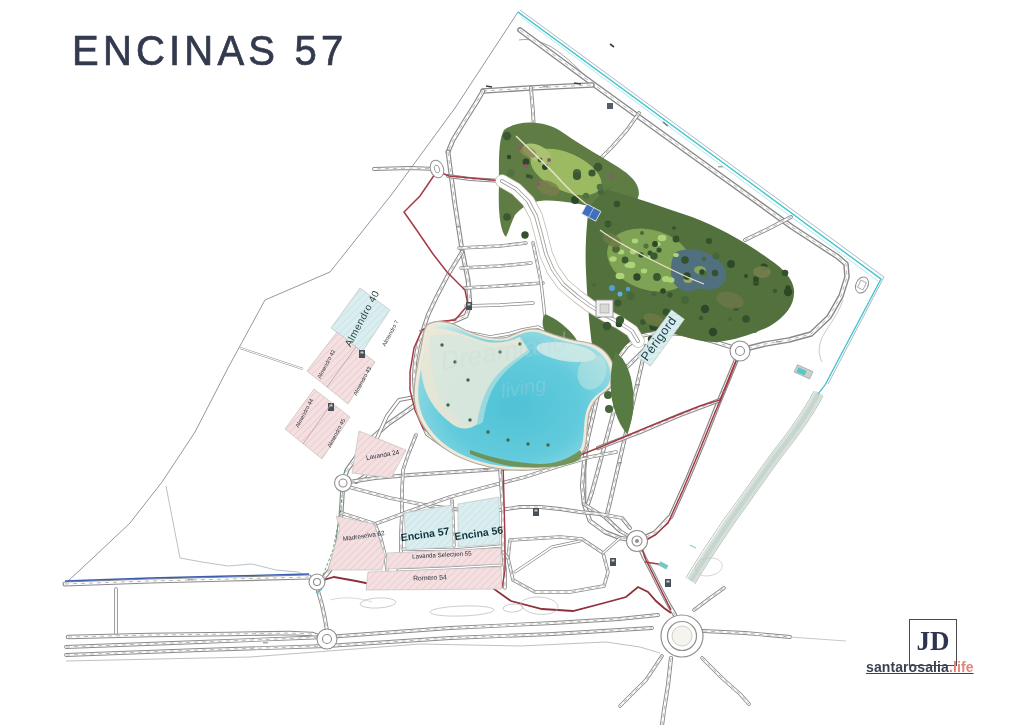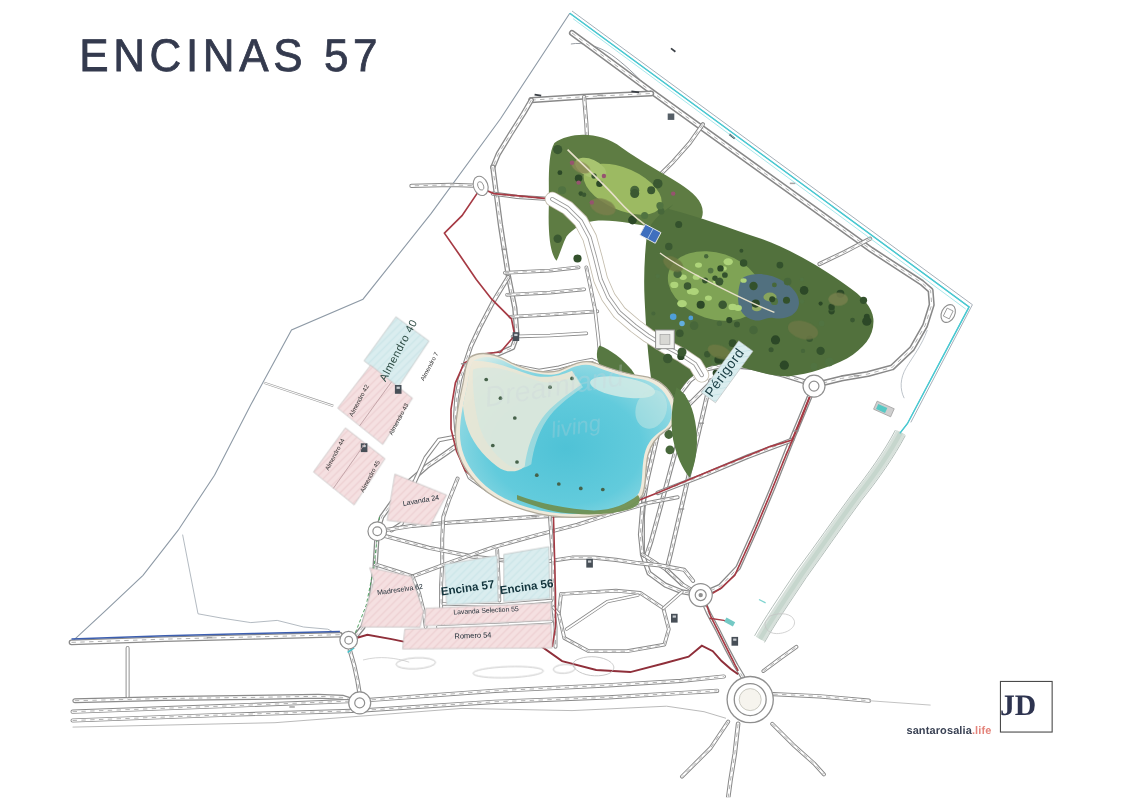"JD" div.abs { text-align: left -> center }
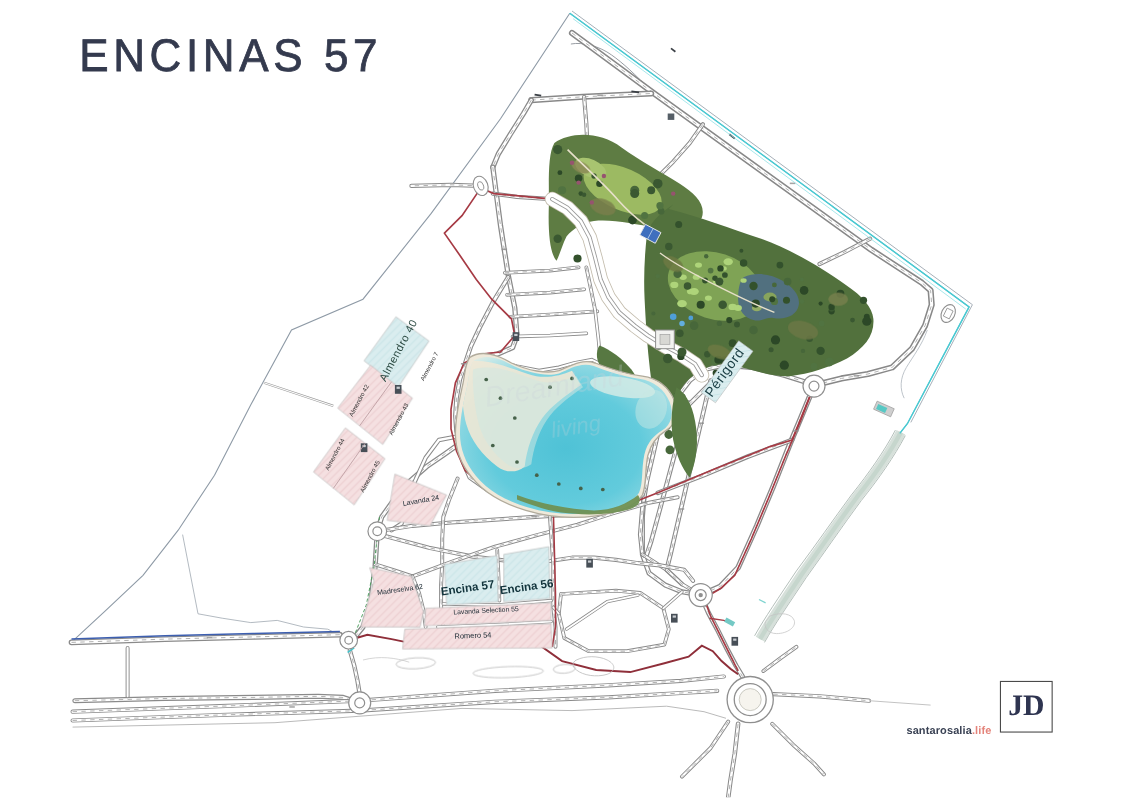"santarosalia.life" div.abs { font-size: 10px -> 14px; left: 824px -> 866px; text-decoration: none -> underline }
